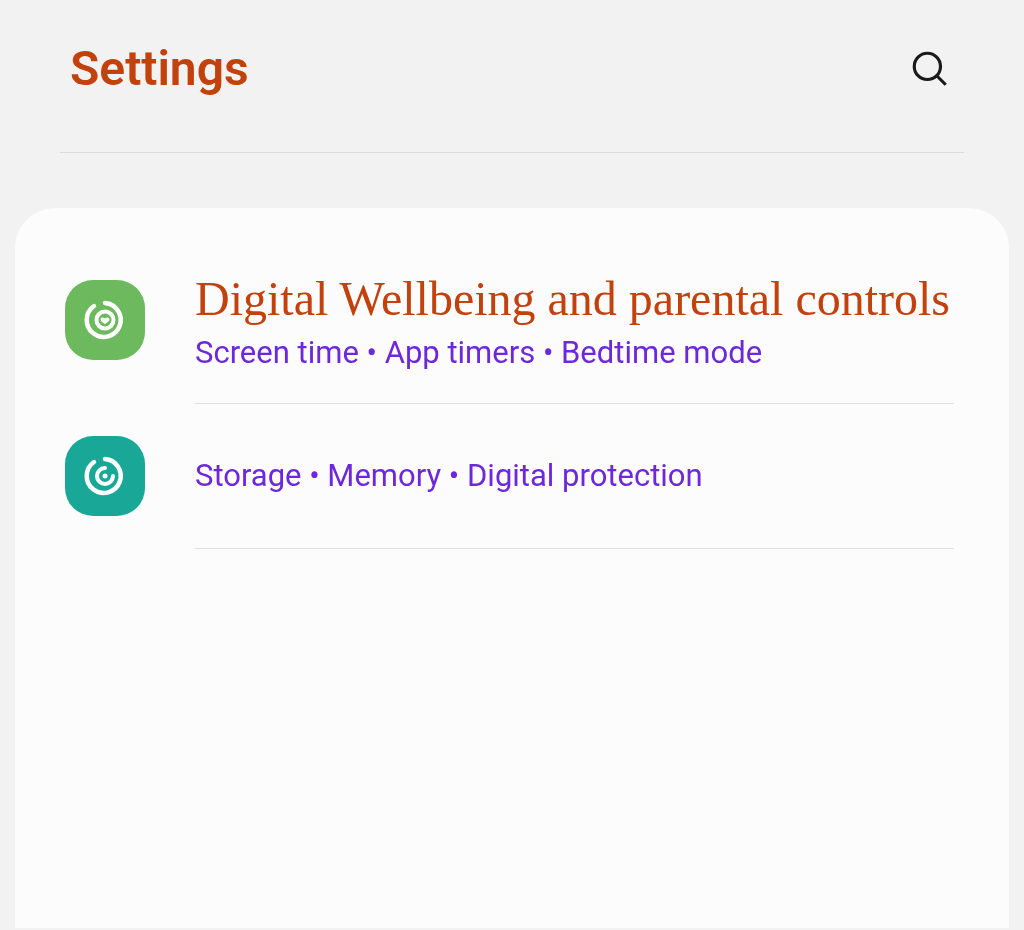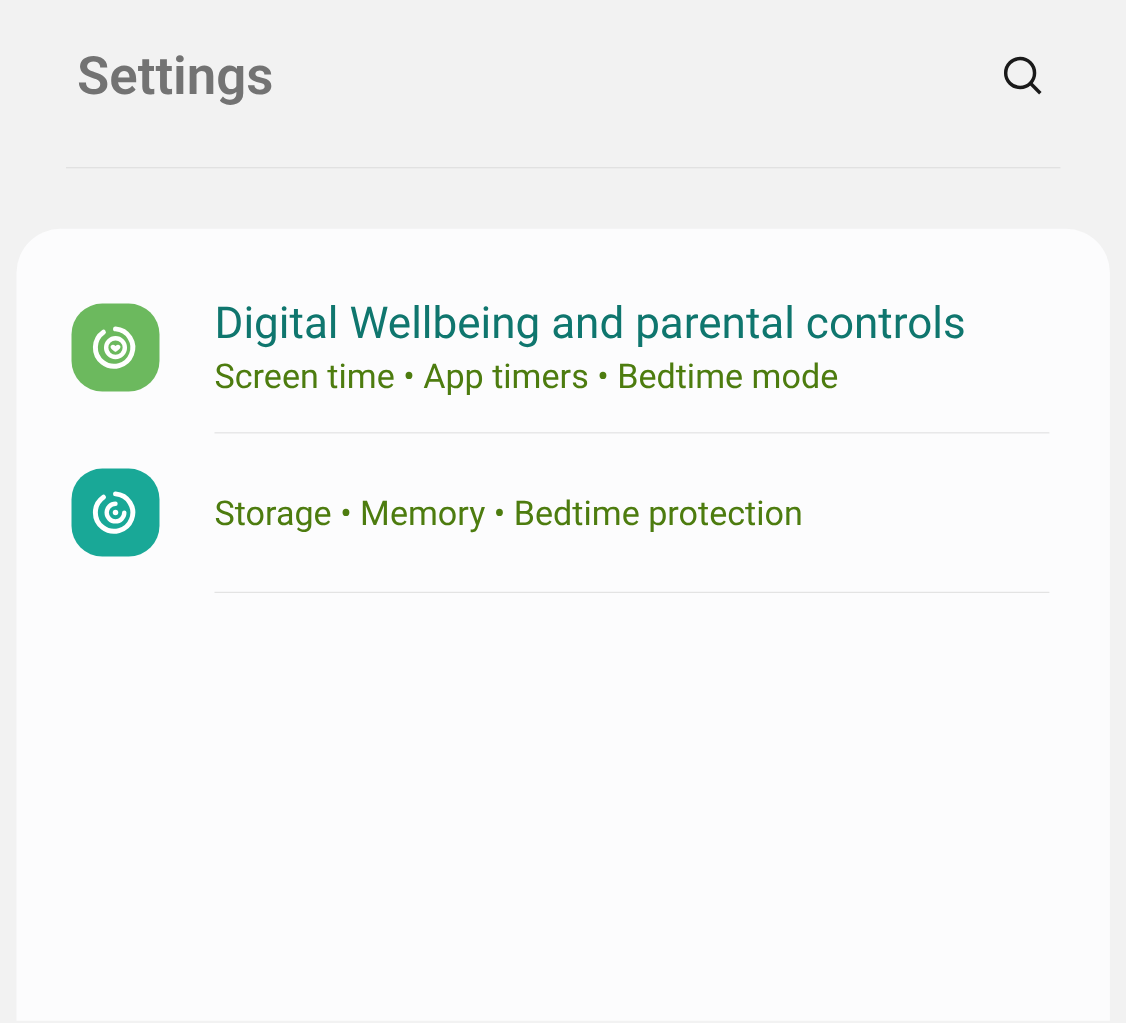"Settings" .title { color: #737373 -> #c2410c }
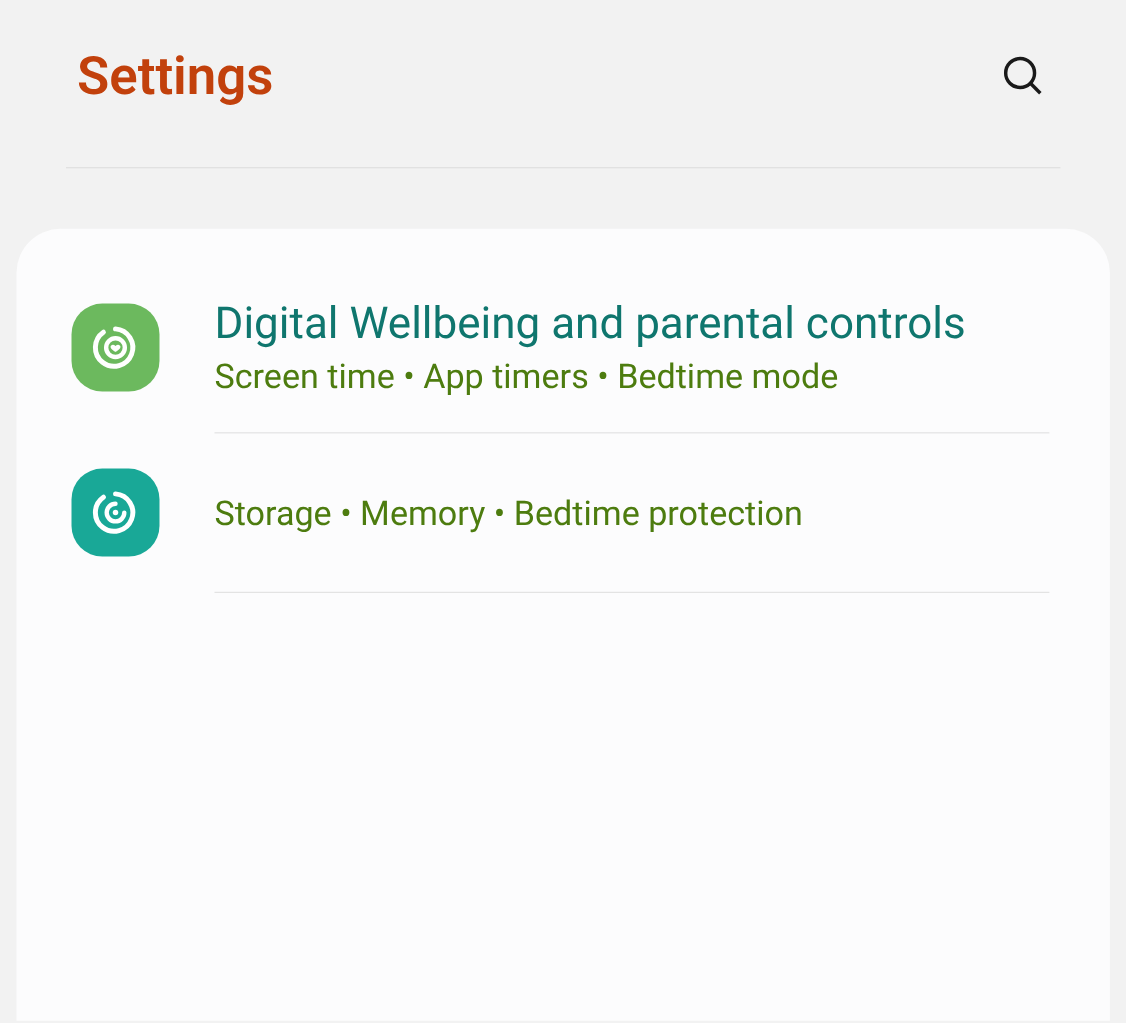"Digital Wellbeing and parental controls" .item-title { color: #0f766e -> #c2410c; font-family: none -> Liberation Serif, serif; font-size: 40px -> 48px }
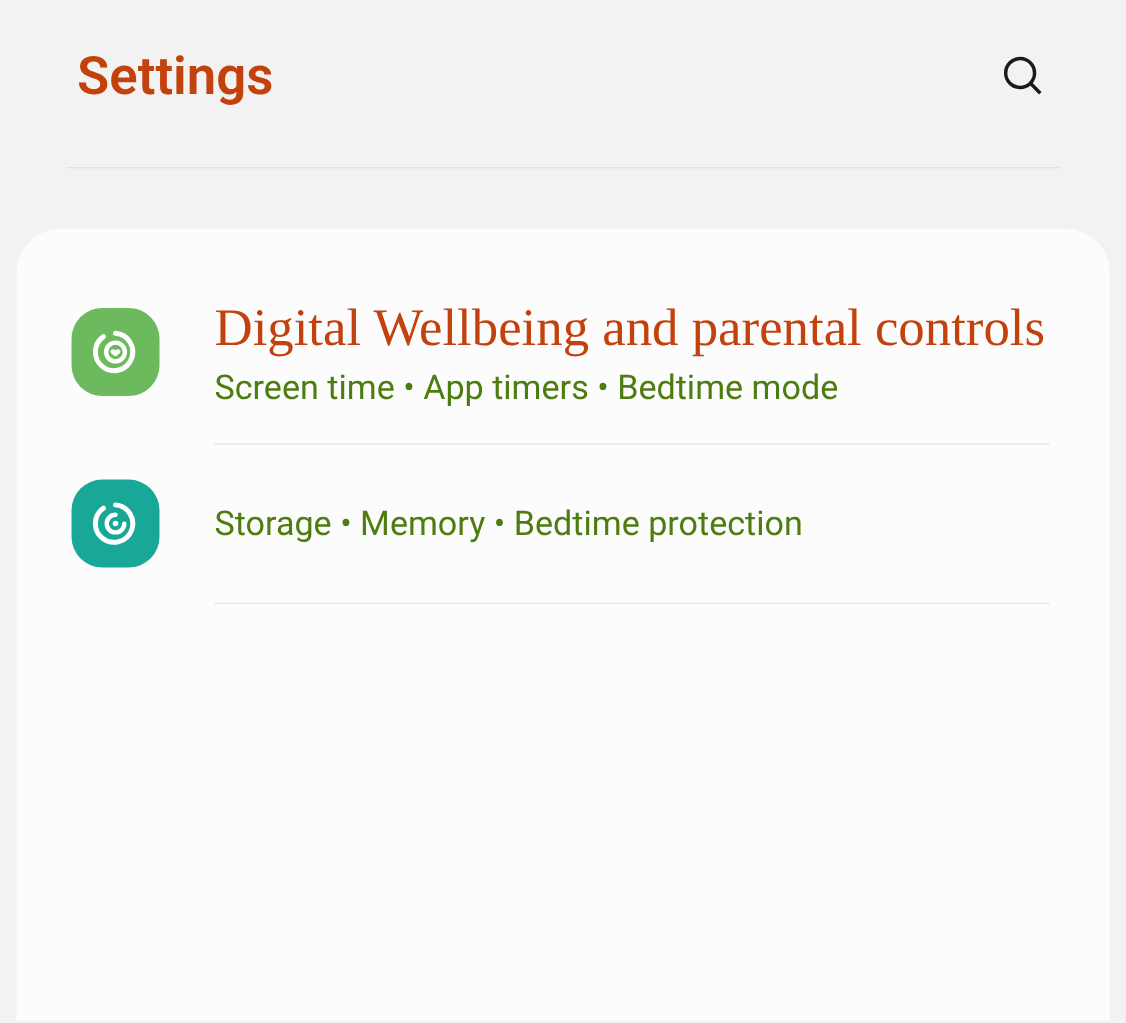"Screen time • App timers" .item-subtitle { color: #4d7c0f -> #6d28d9 }
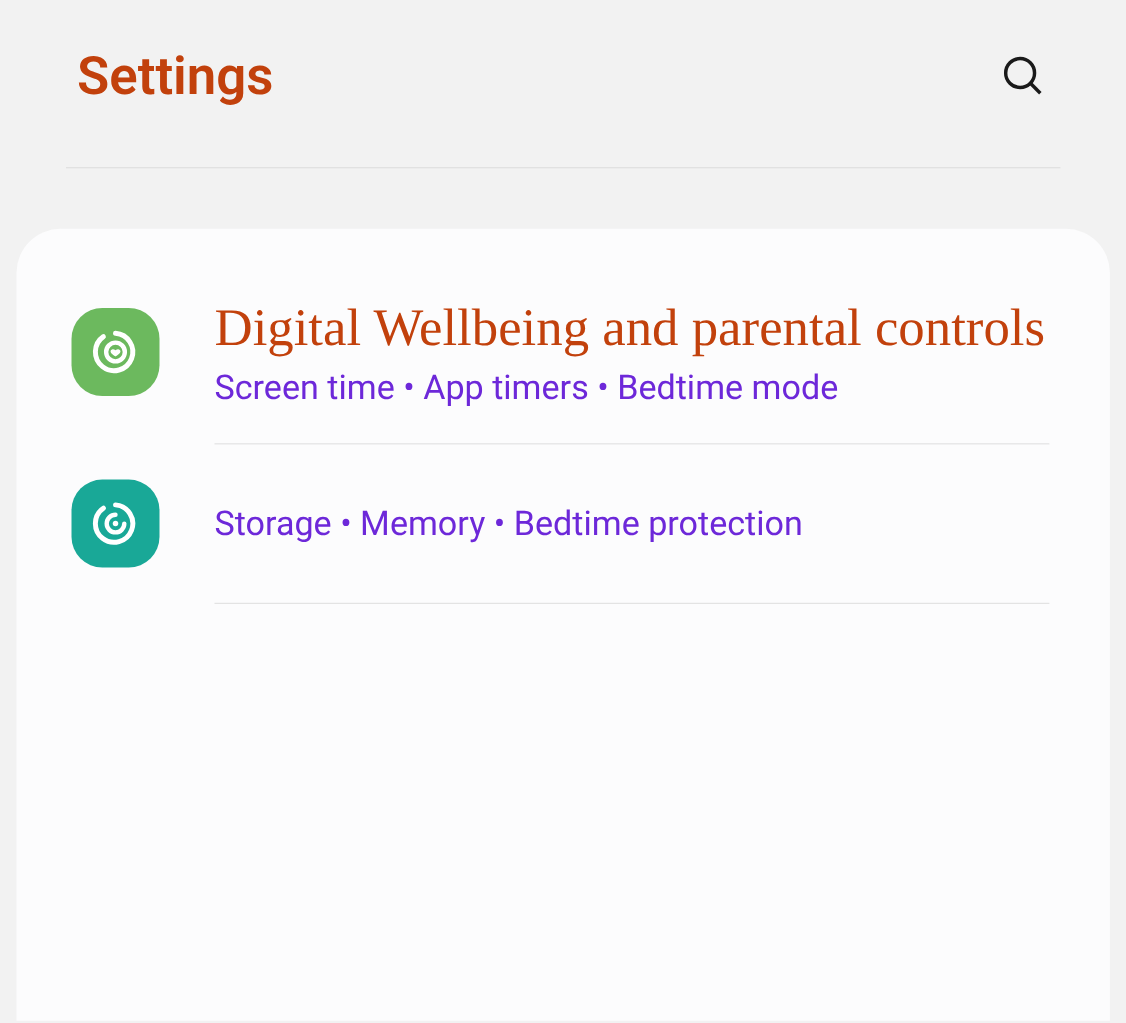"Storage • Memory • Bedtime" div.item-subtitle { text: Bedtime -> Digital }
